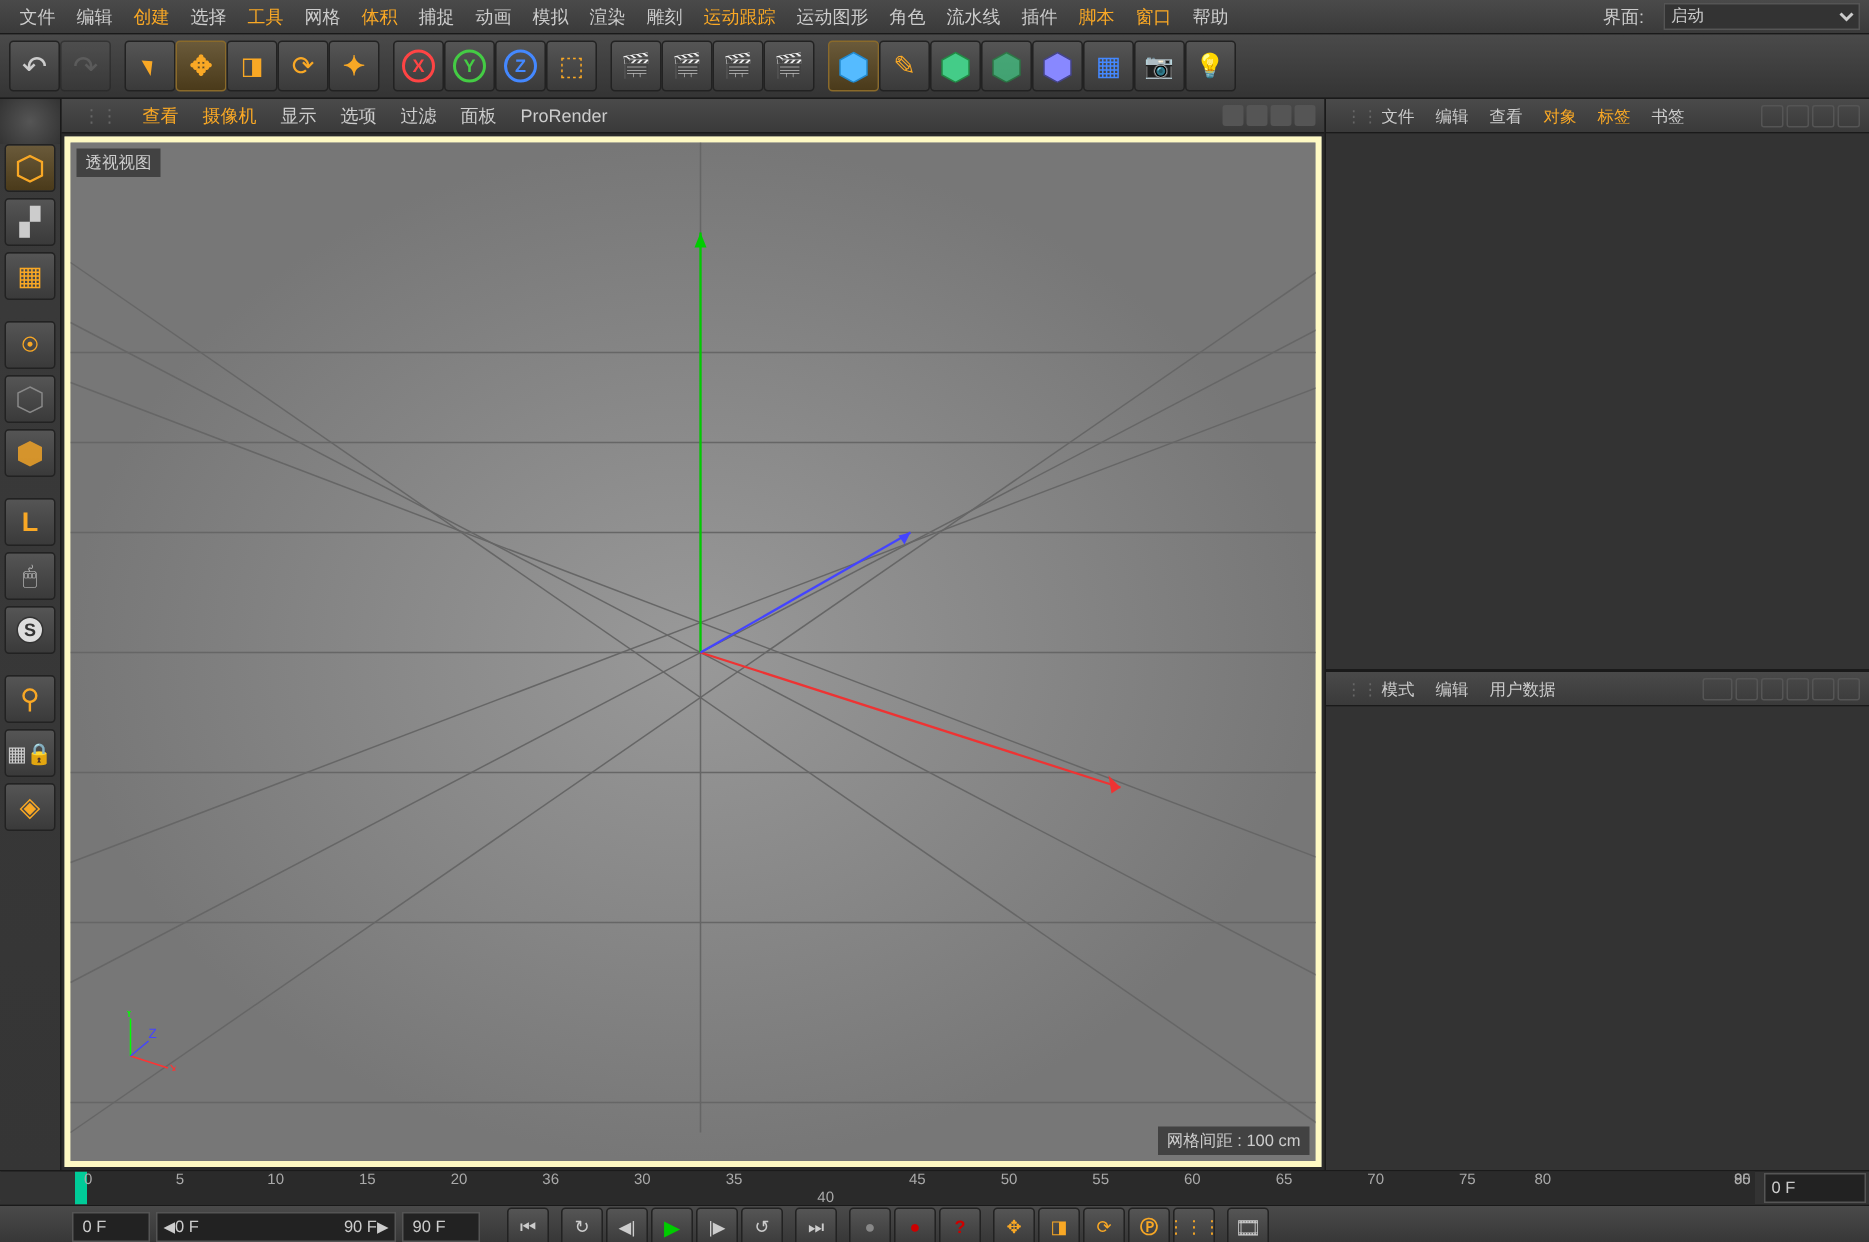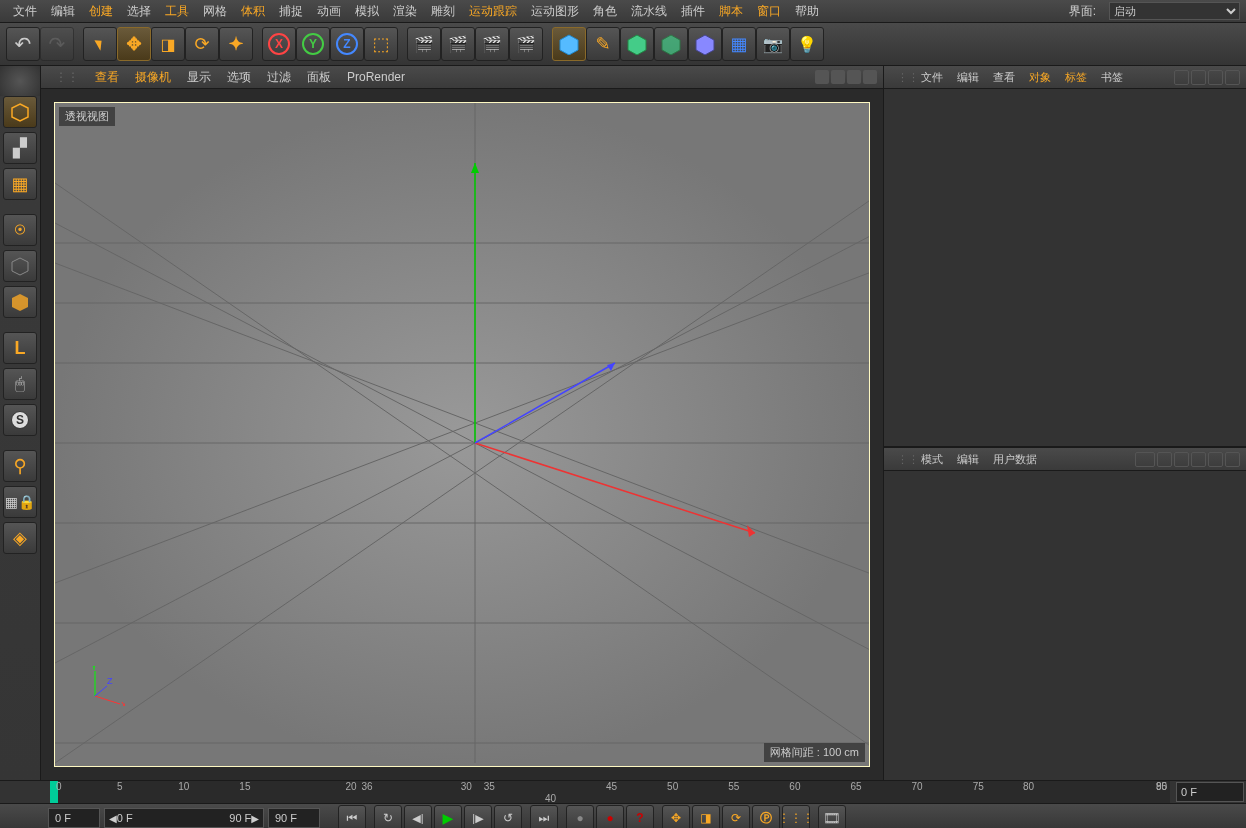"透视视图" .viewport { border: 1px solid #fef9c3 -> 4px solid #fef9c3; margin: 13px -> 2px }
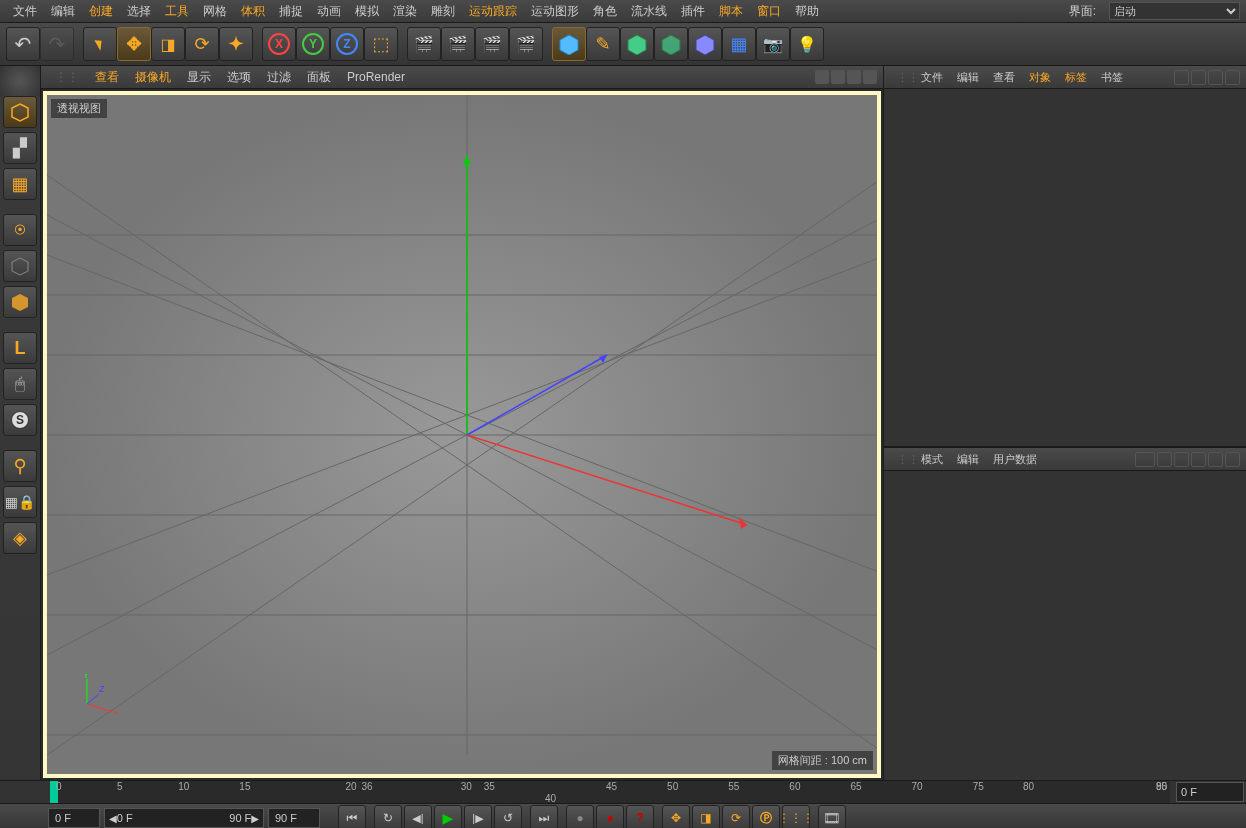"20" span.tick { margin-left: 45px -> none }
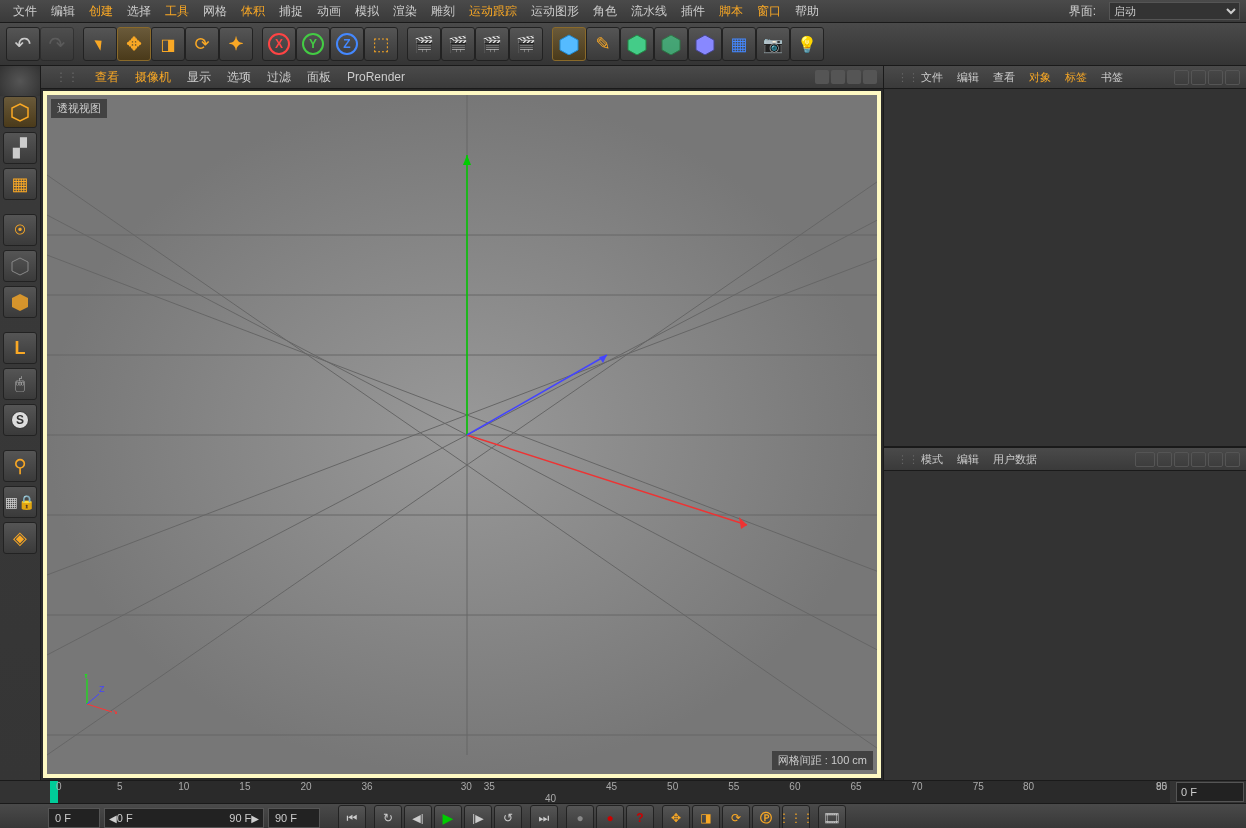"30" span.tick { margin-left: 38px -> none }
